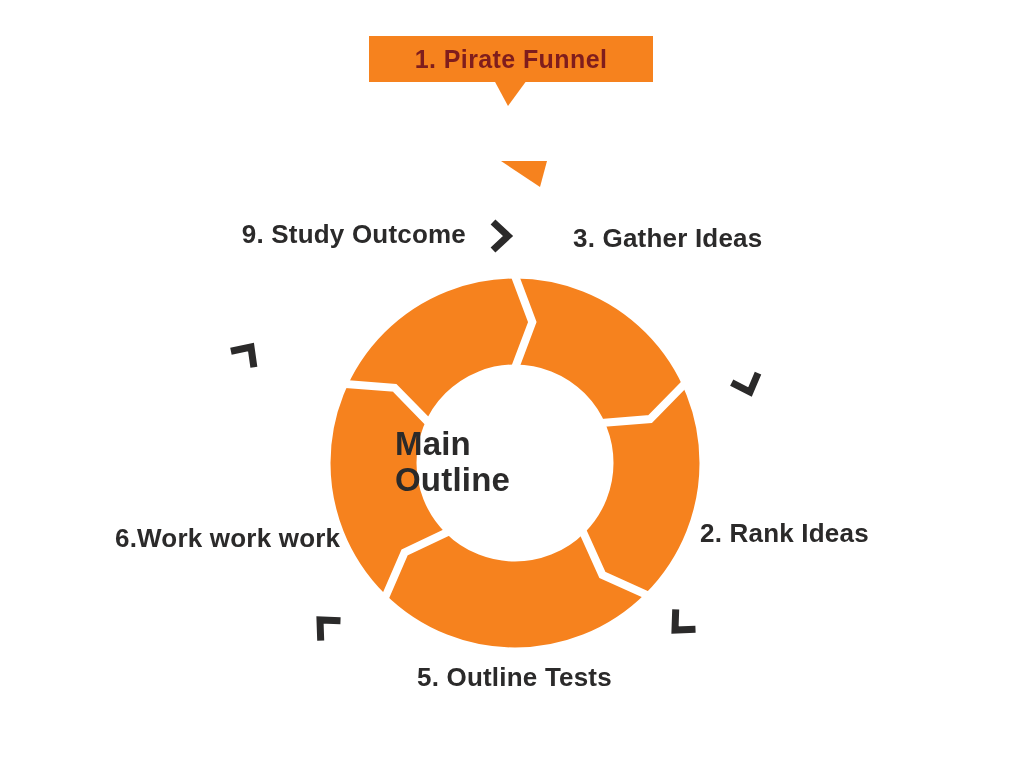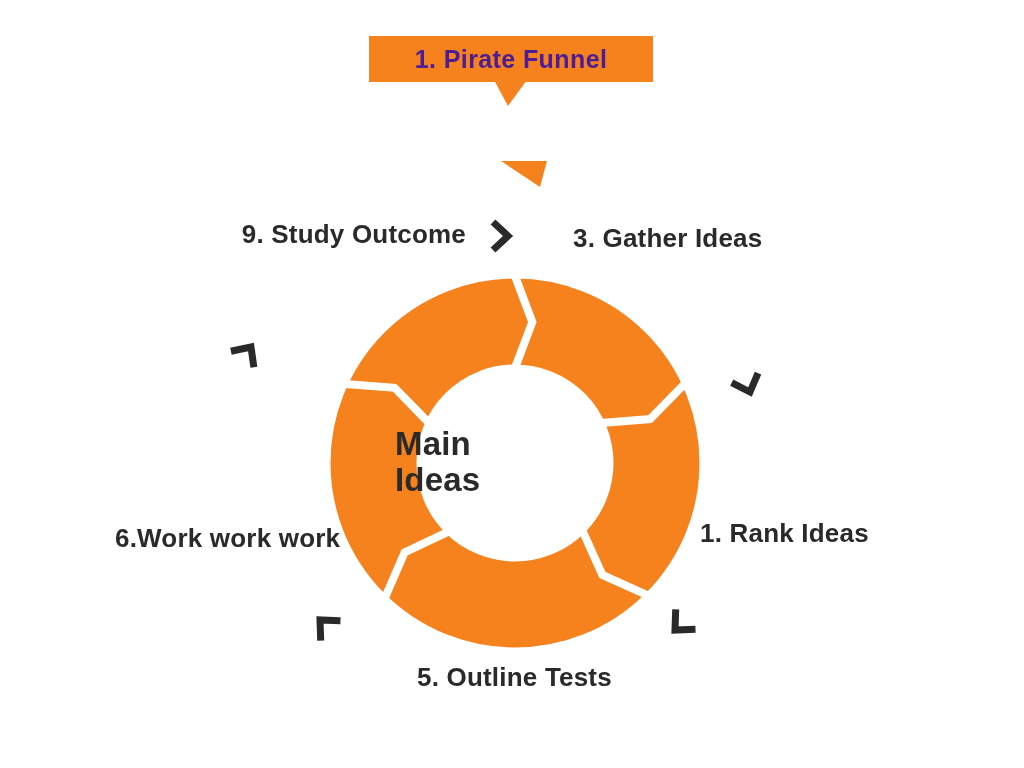"1. Pirate Funnel" .banner { color: #4c1d95 -> #7f1d1d }
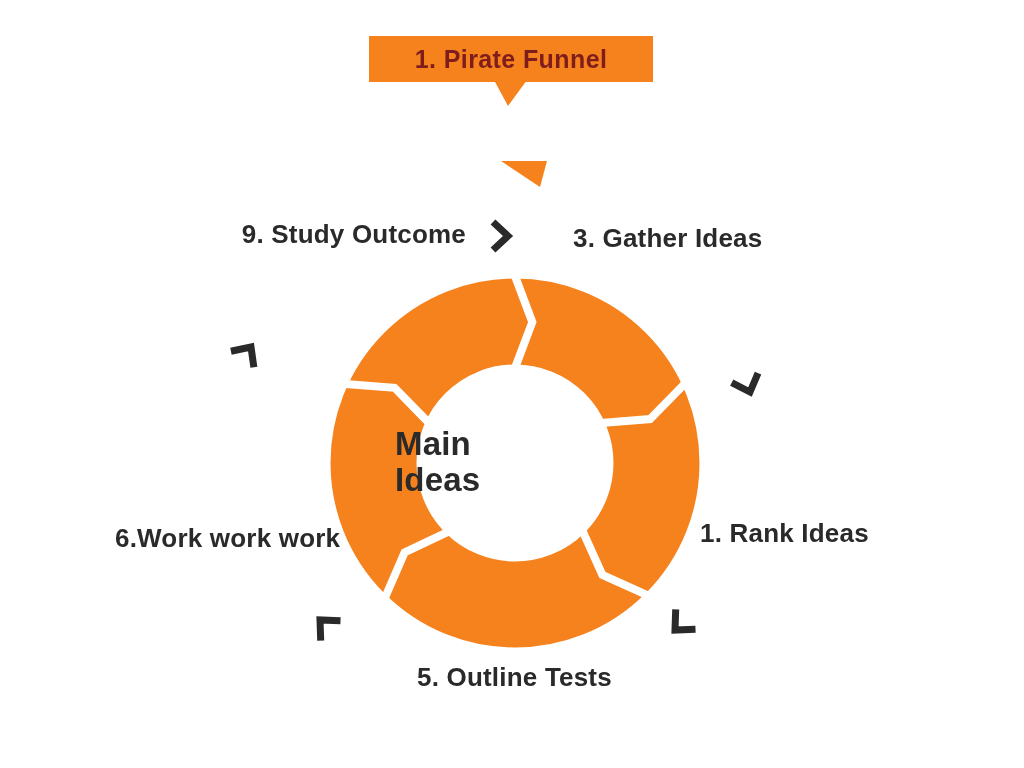"Ideas" div { text: Ideas -> Outline }
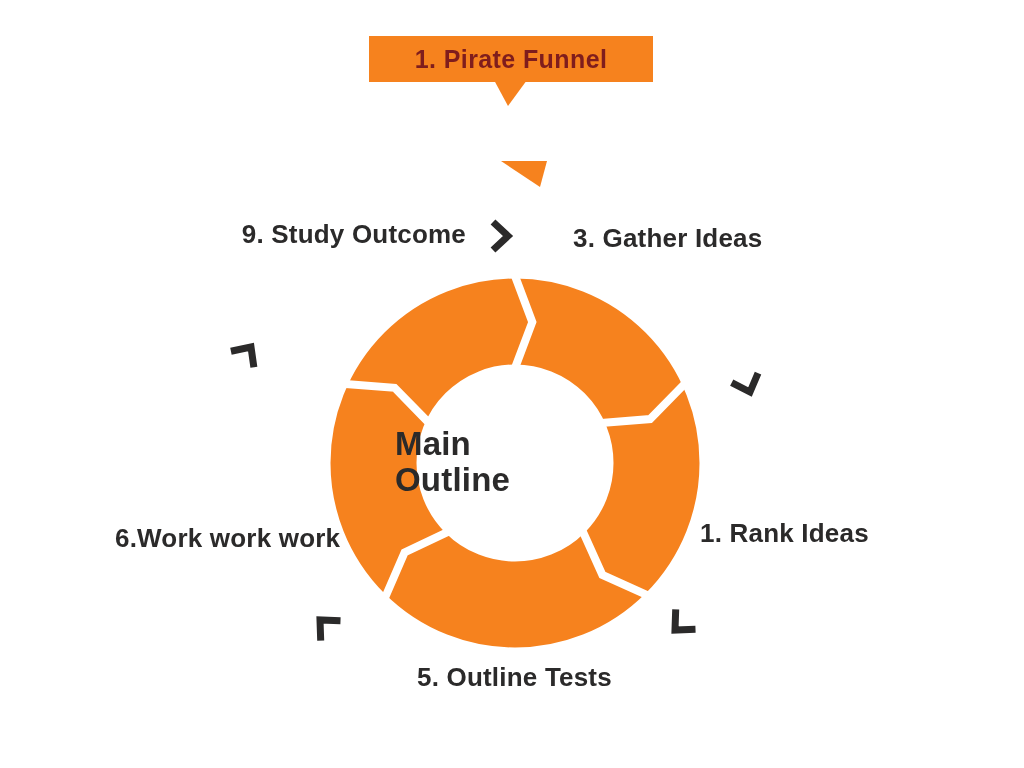"1. Rank Ideas" div.step-label { text: 1 -> 2 }
